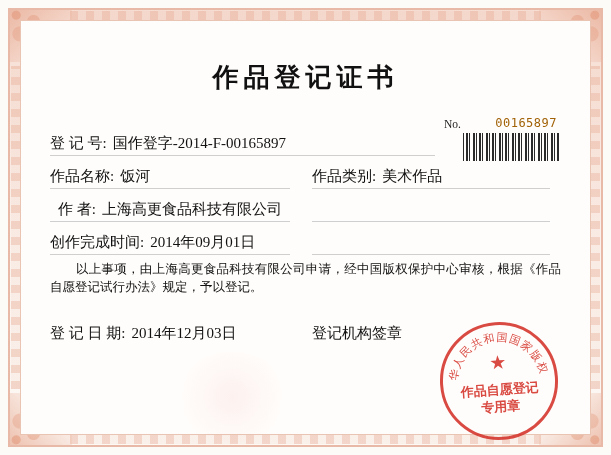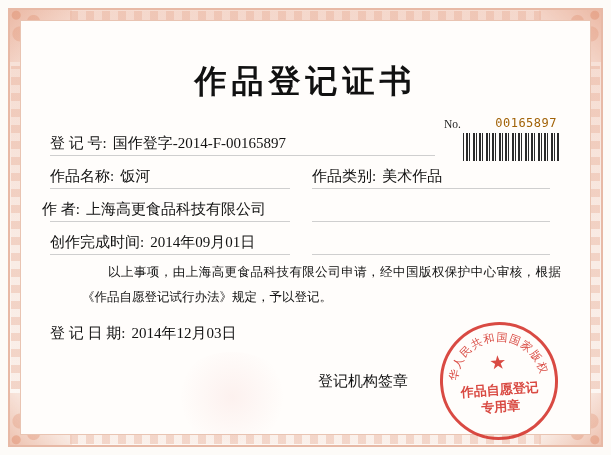"作品登记证书" .title { font-size: 32px -> 26px }
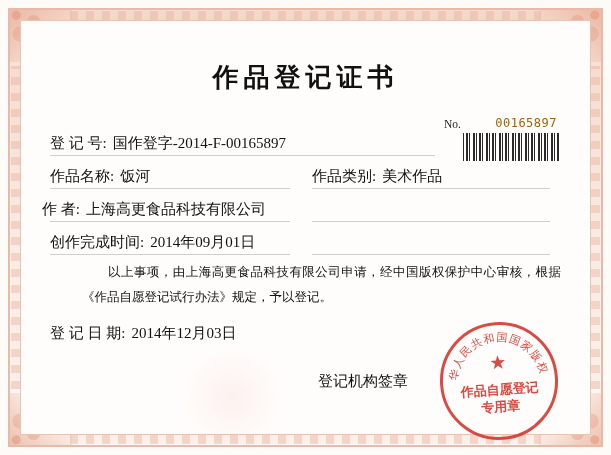"作 者: 上海高更食品科技有限公司" div.field { left: 20px -> 36px }
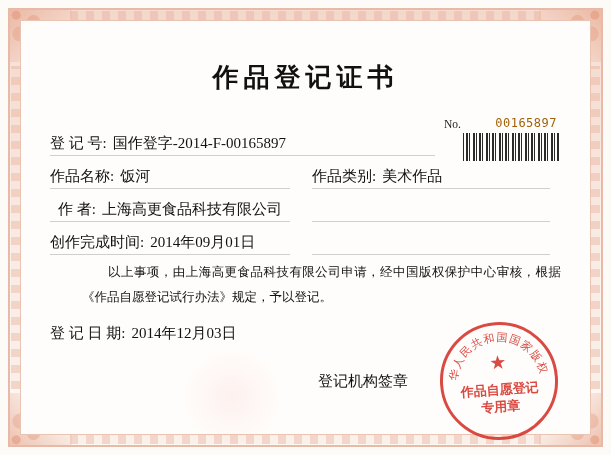"以上事项，由上海高更食品科技有限公司申请，经中国版权保护中心审核，根据《作品自愿" .para { line-height: 25px -> 18px; margin-left: 32px -> none }
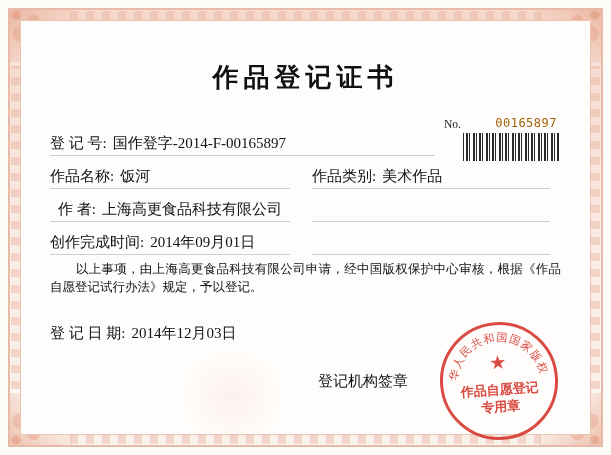"登记机构签章" div.field { left: 296px -> 290px; margin-top: 48px -> none }
